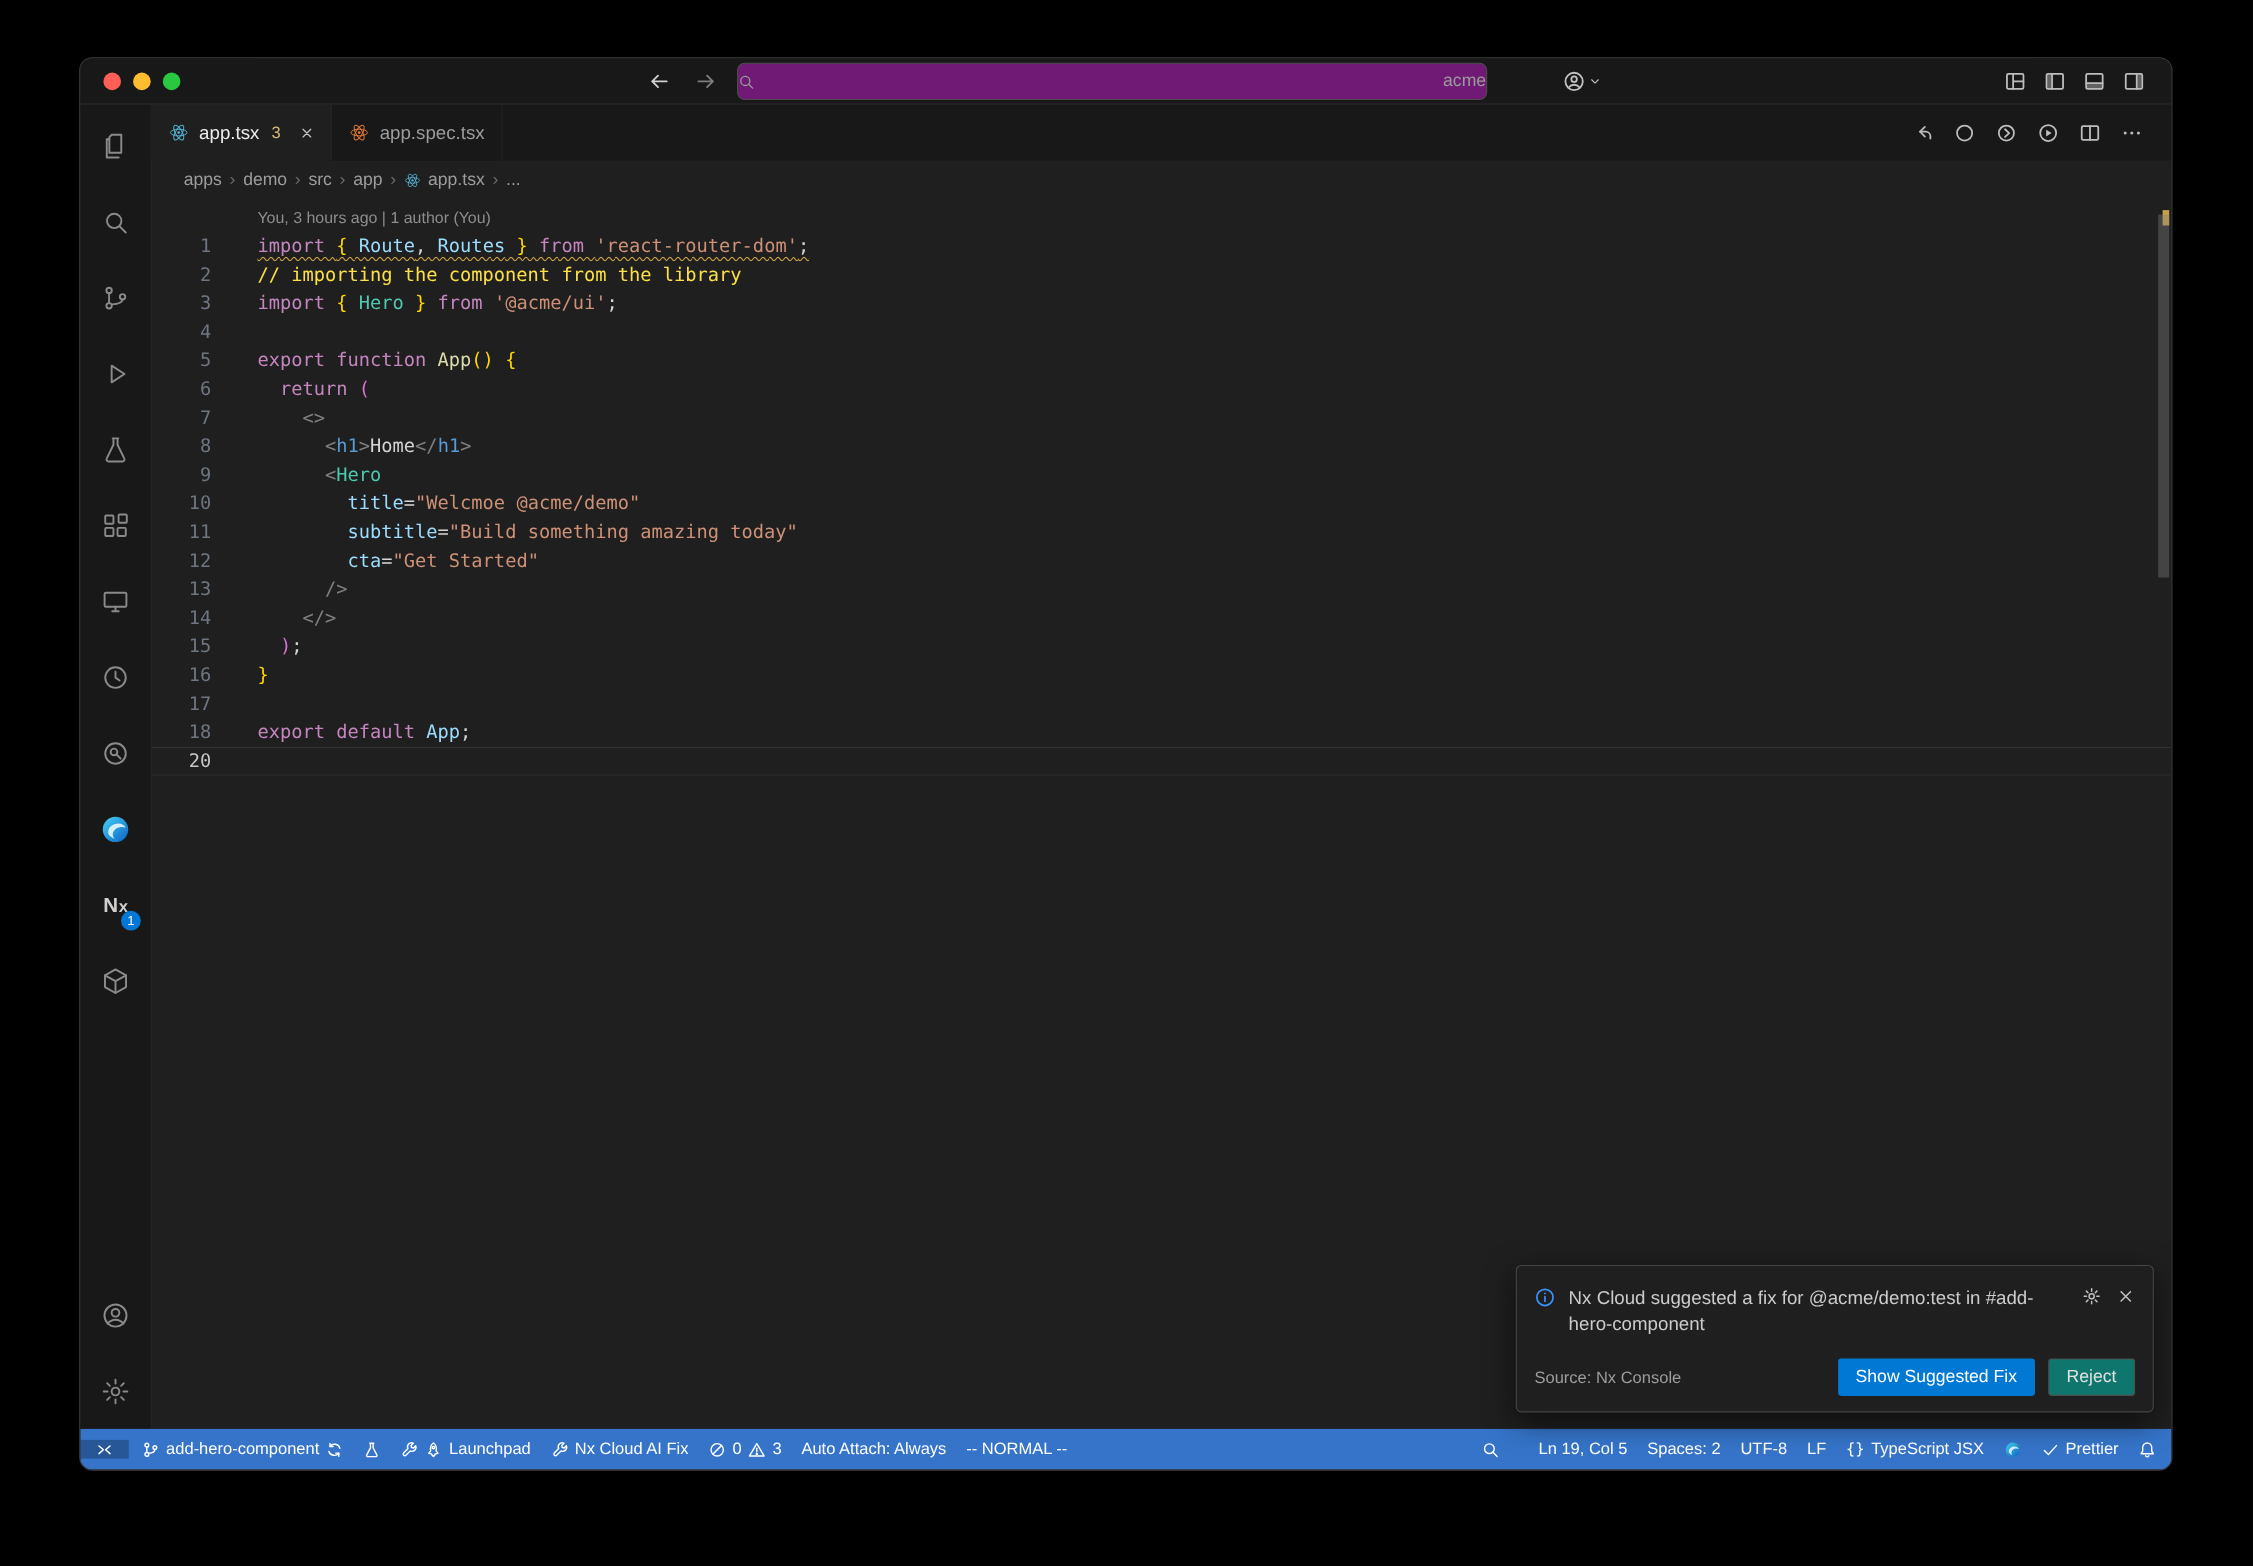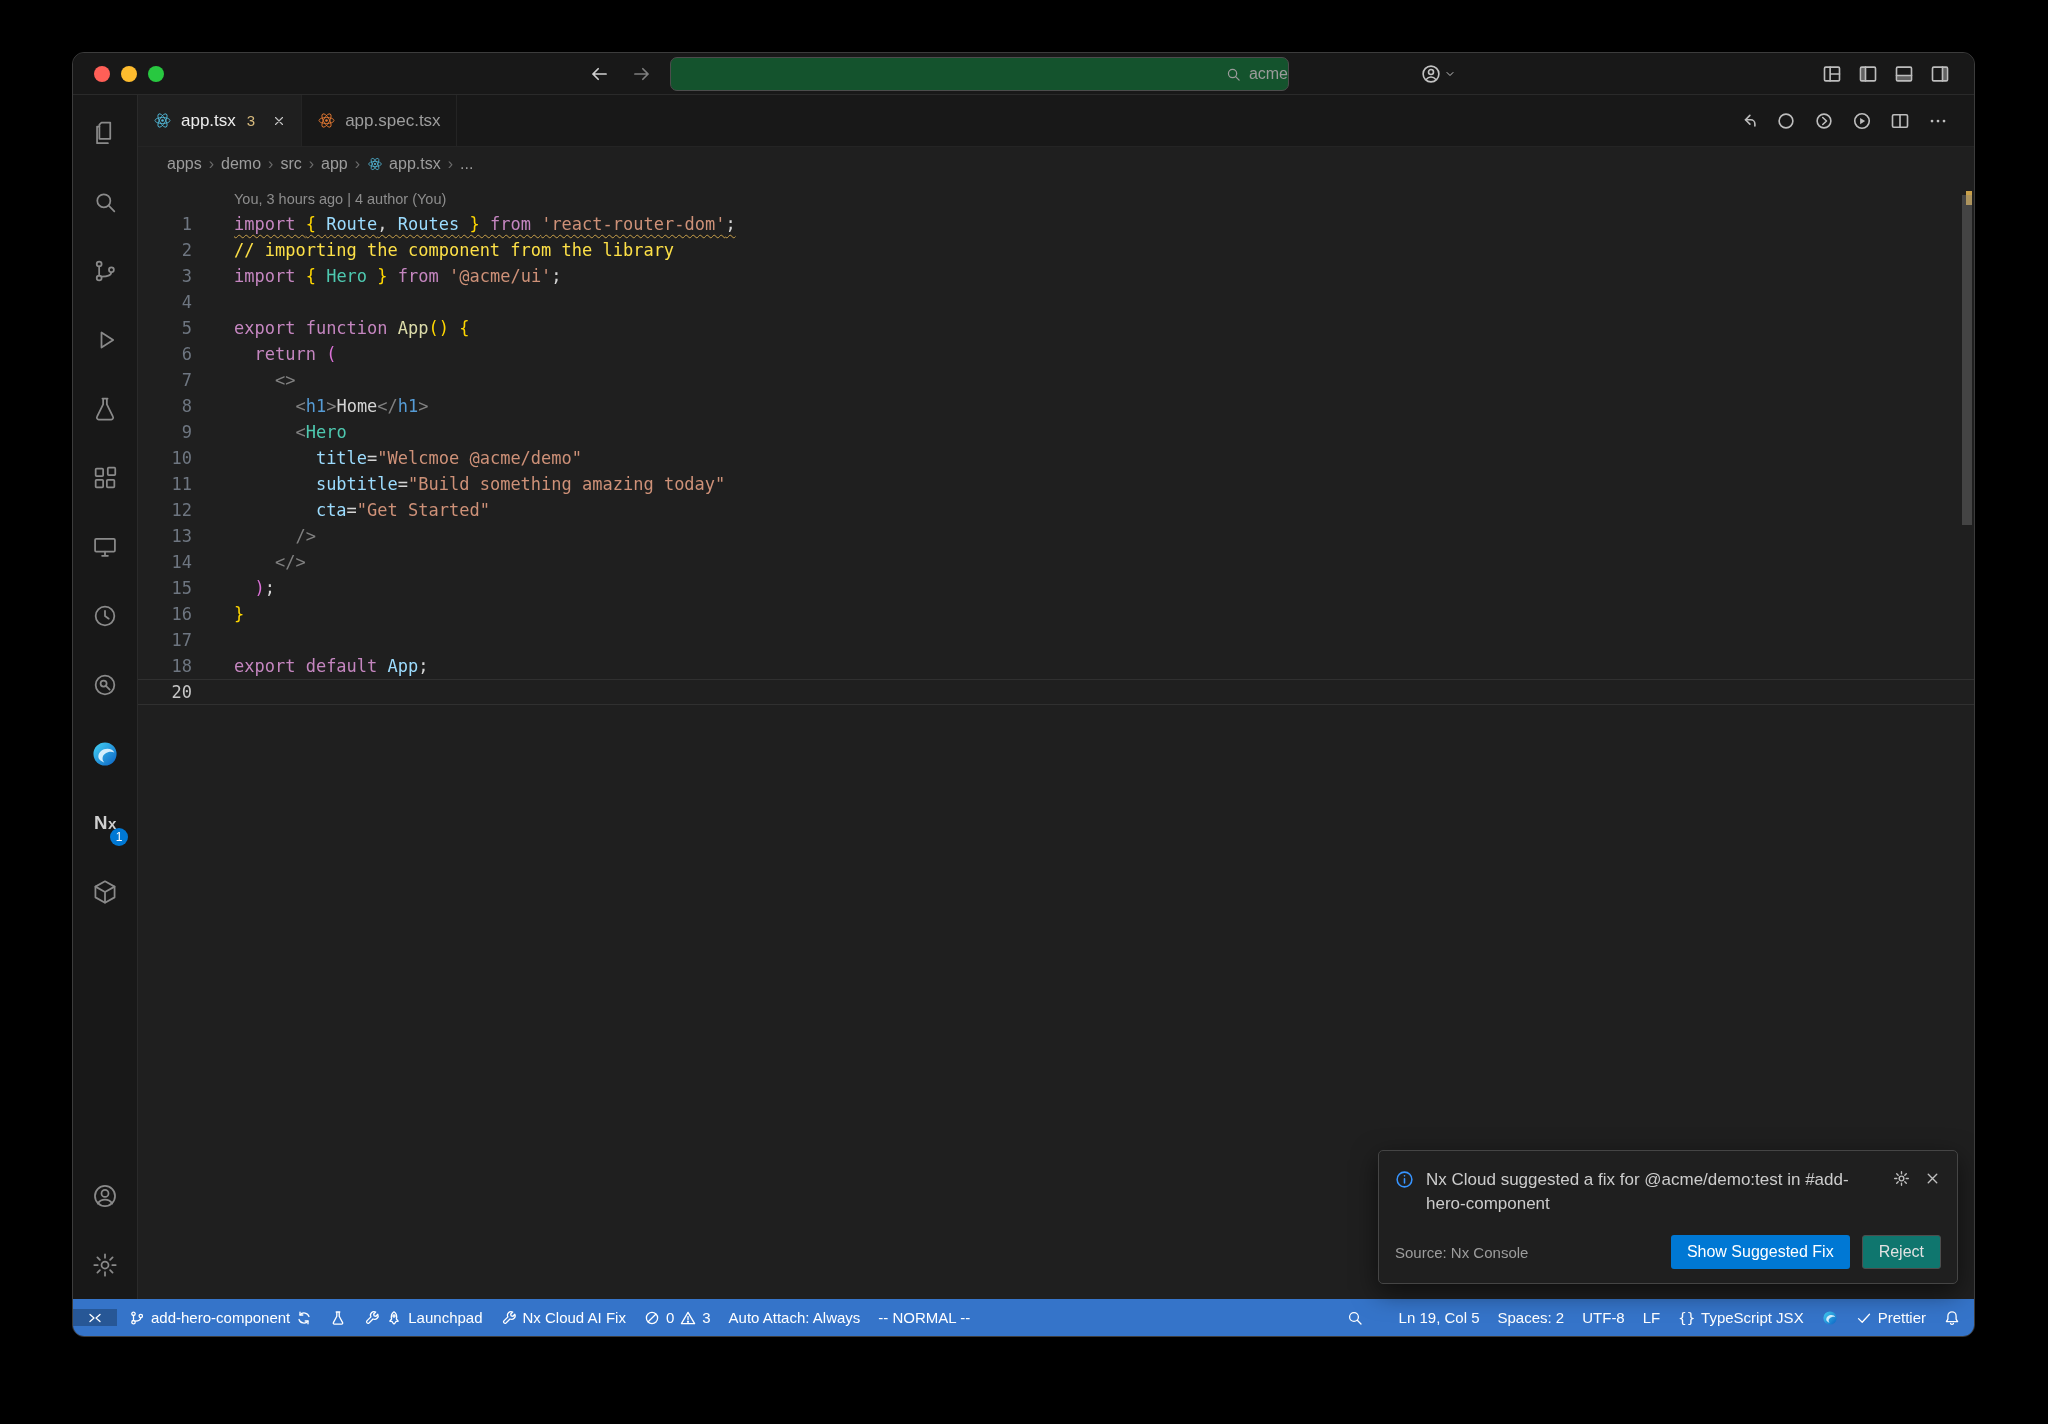"acme" .command-center { background: #14532d -> #701a75; justify-content: flex-end -> space-between; width: 619px -> 682px }
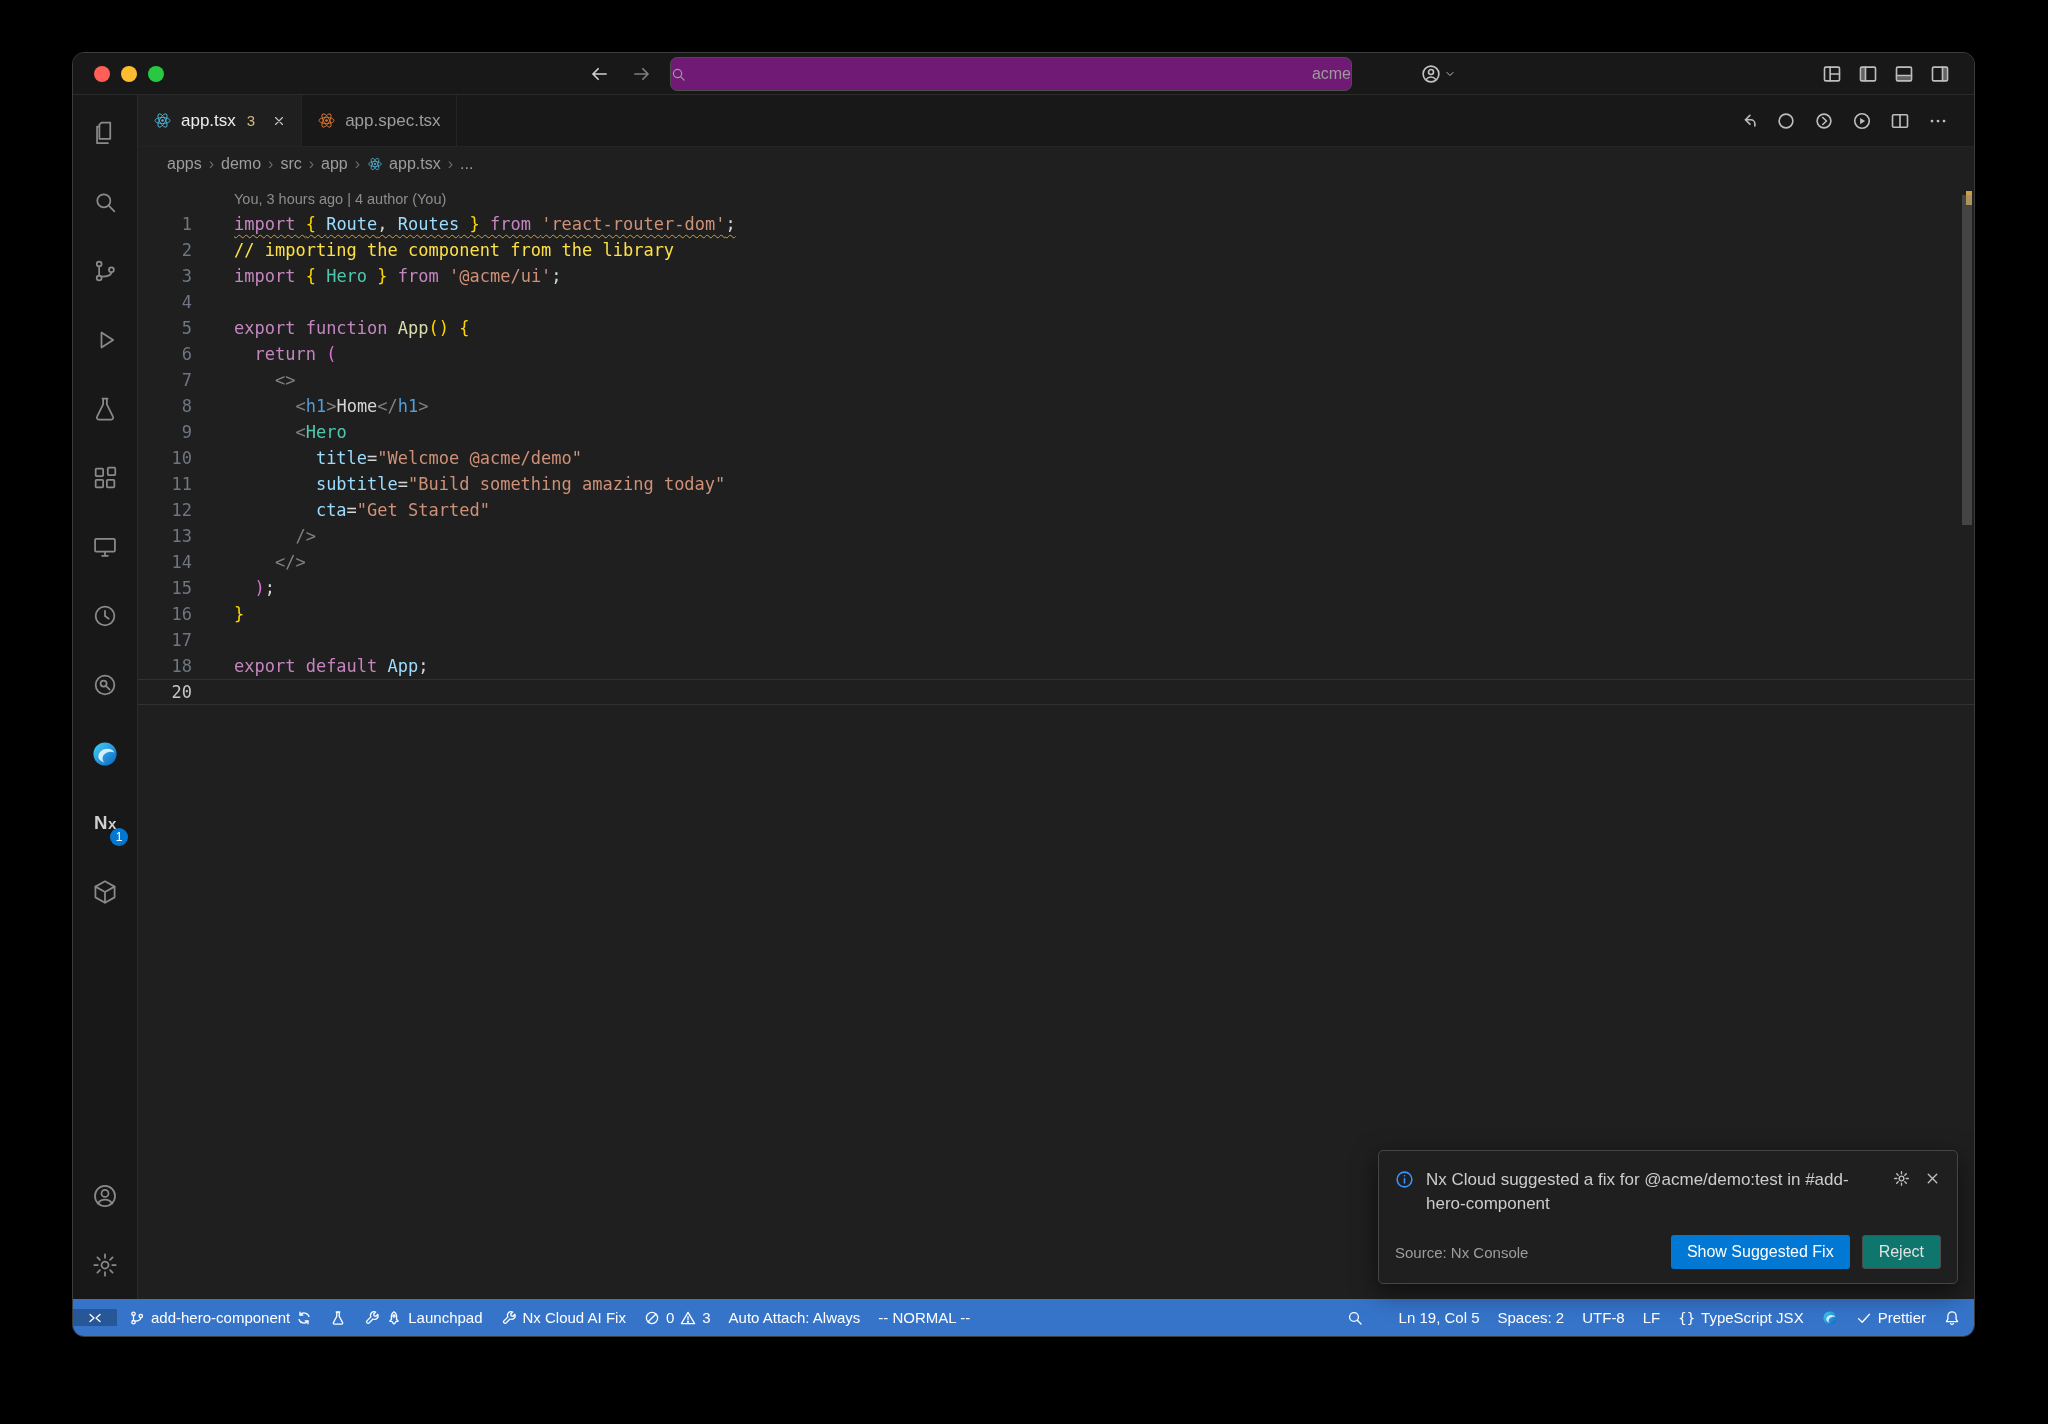"You, 3 hours ago |" div.codelens { text: 4 -> 1 }
